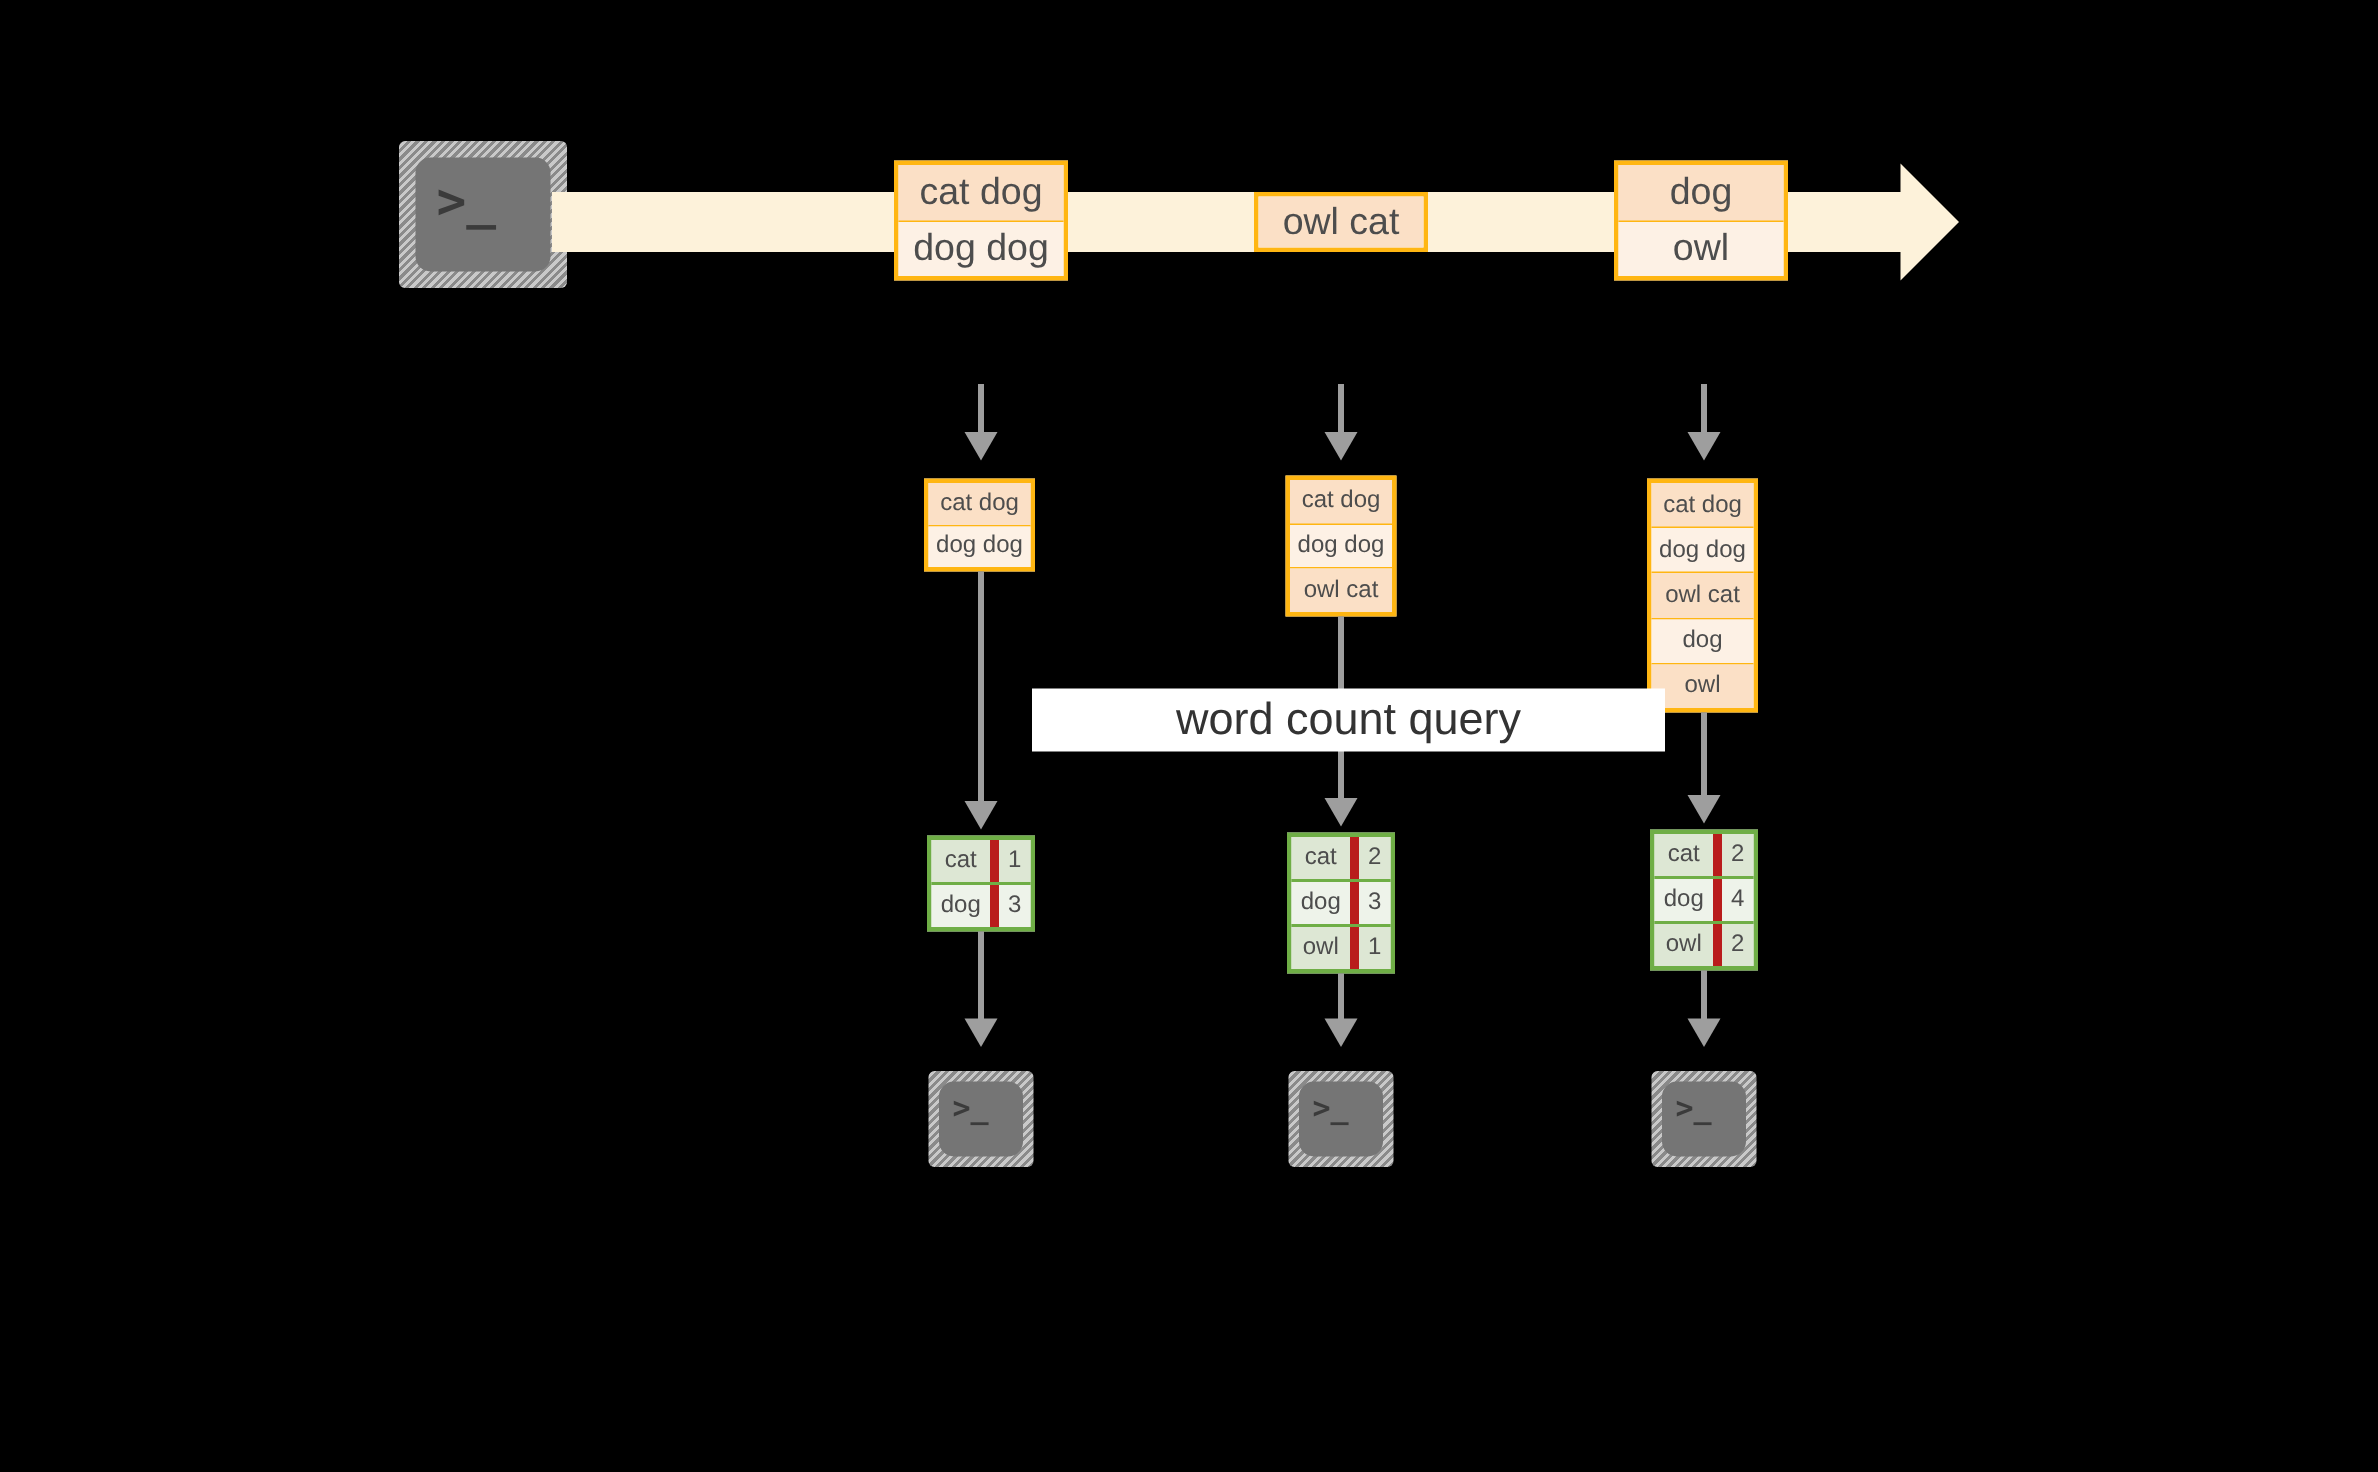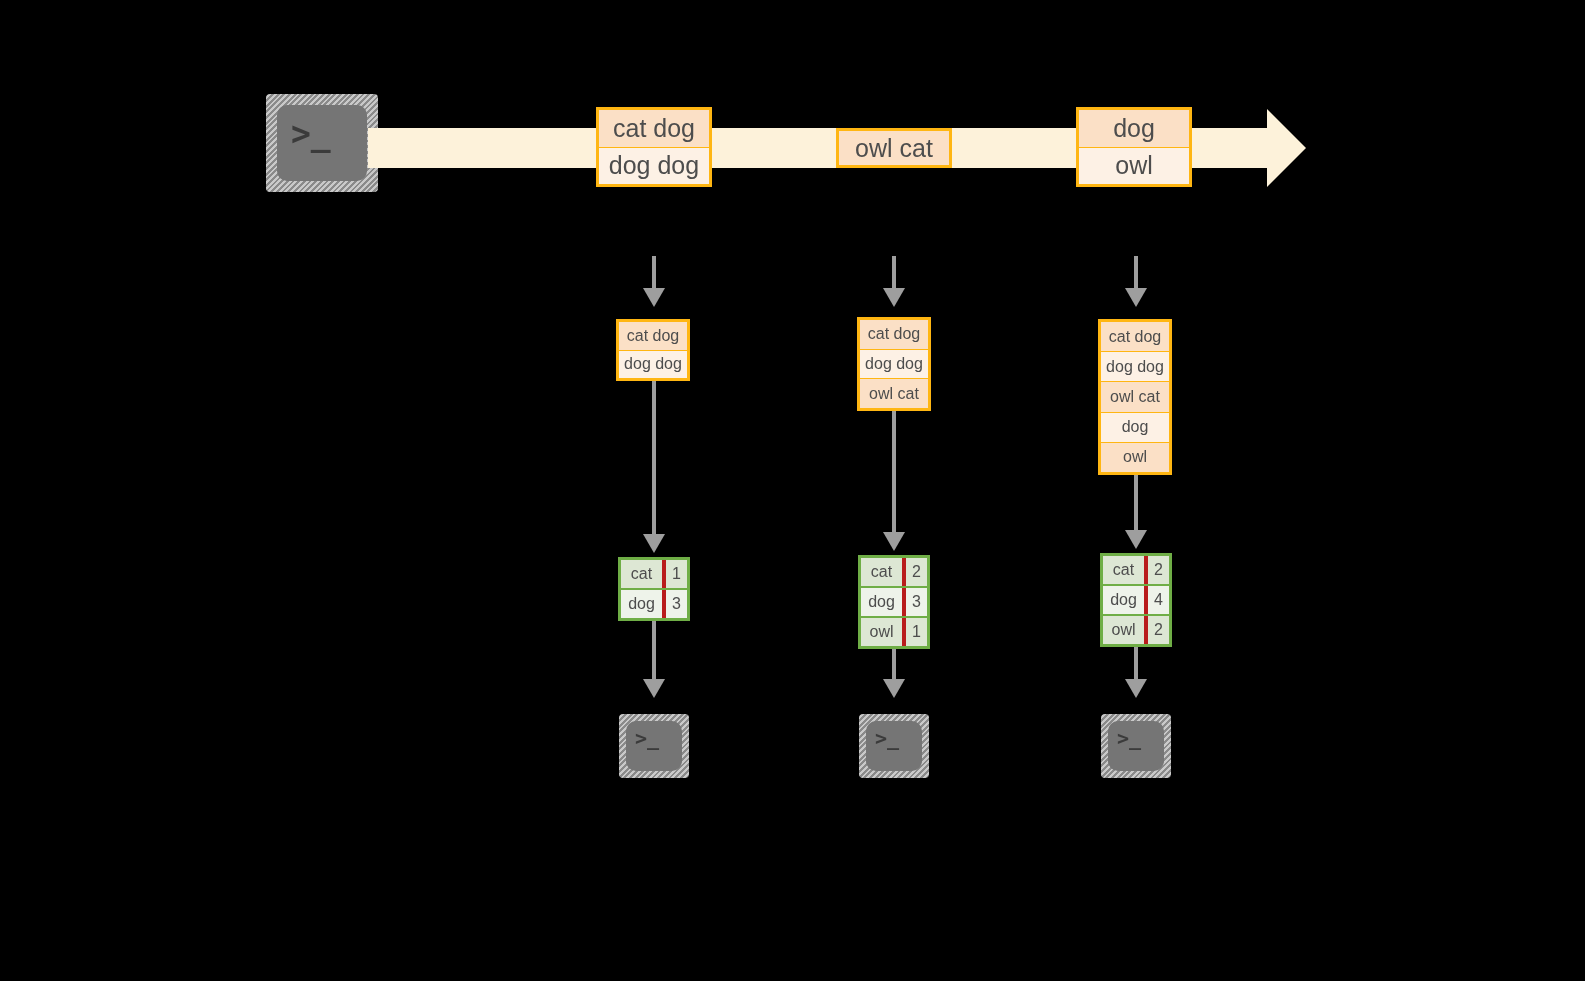"word count query" div.query-label { html: none -> <div>word count query</div> }
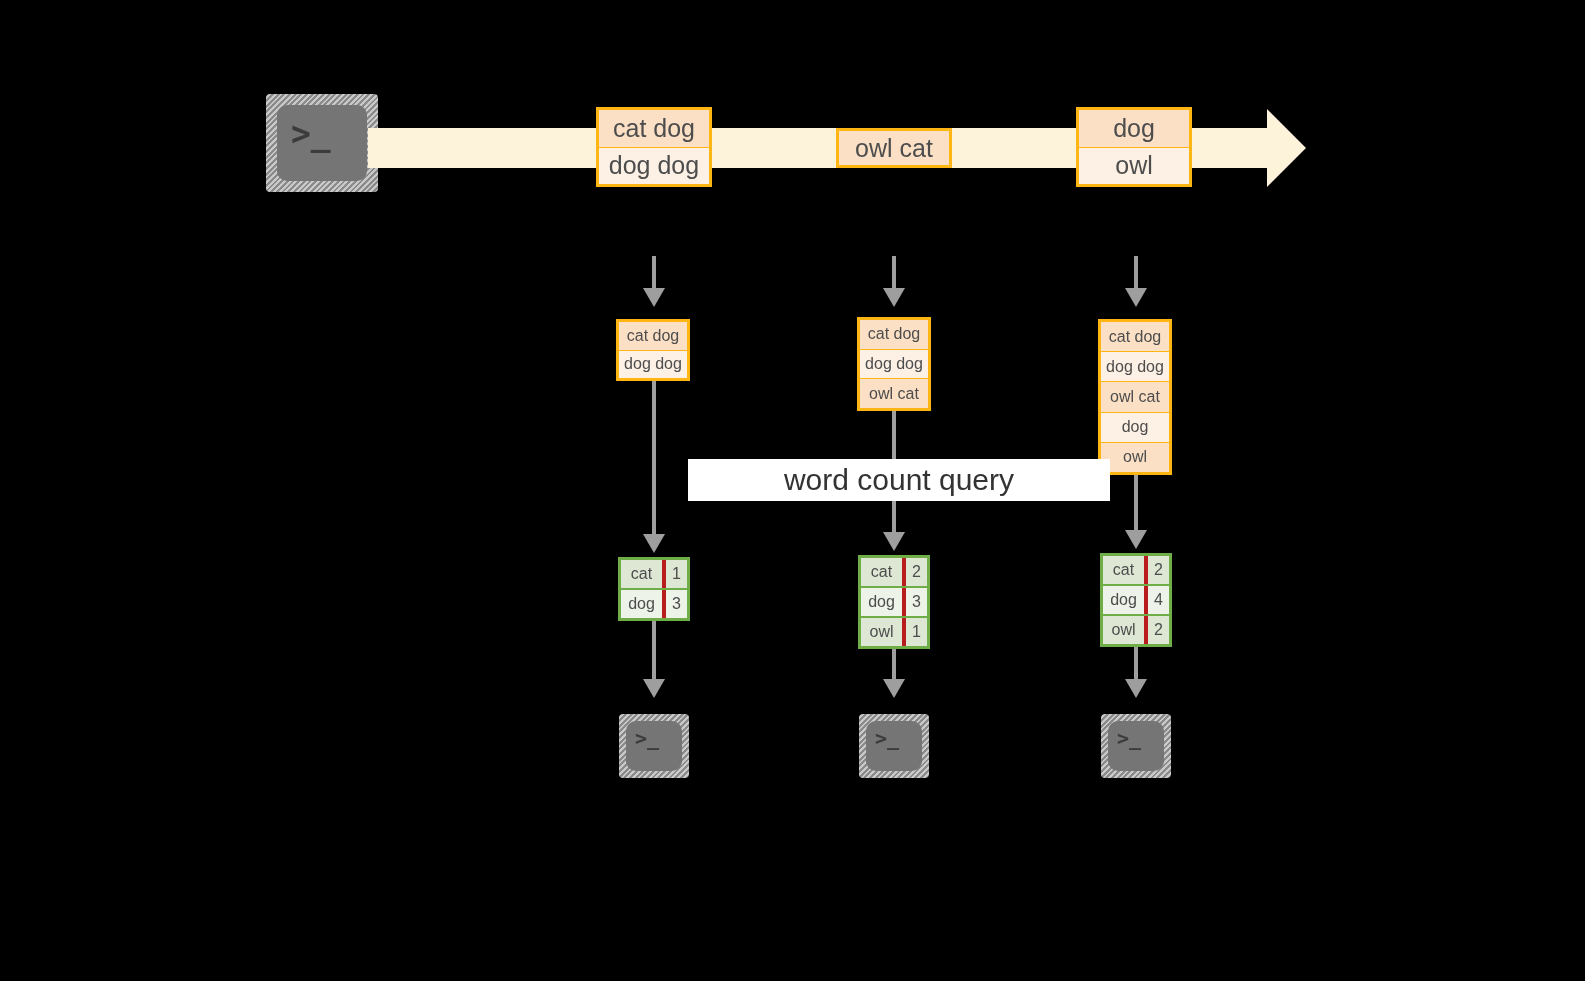"cat" .res-cell.k { border-right: 4px solid #b91c1c -> 6px solid #b91c1c }
